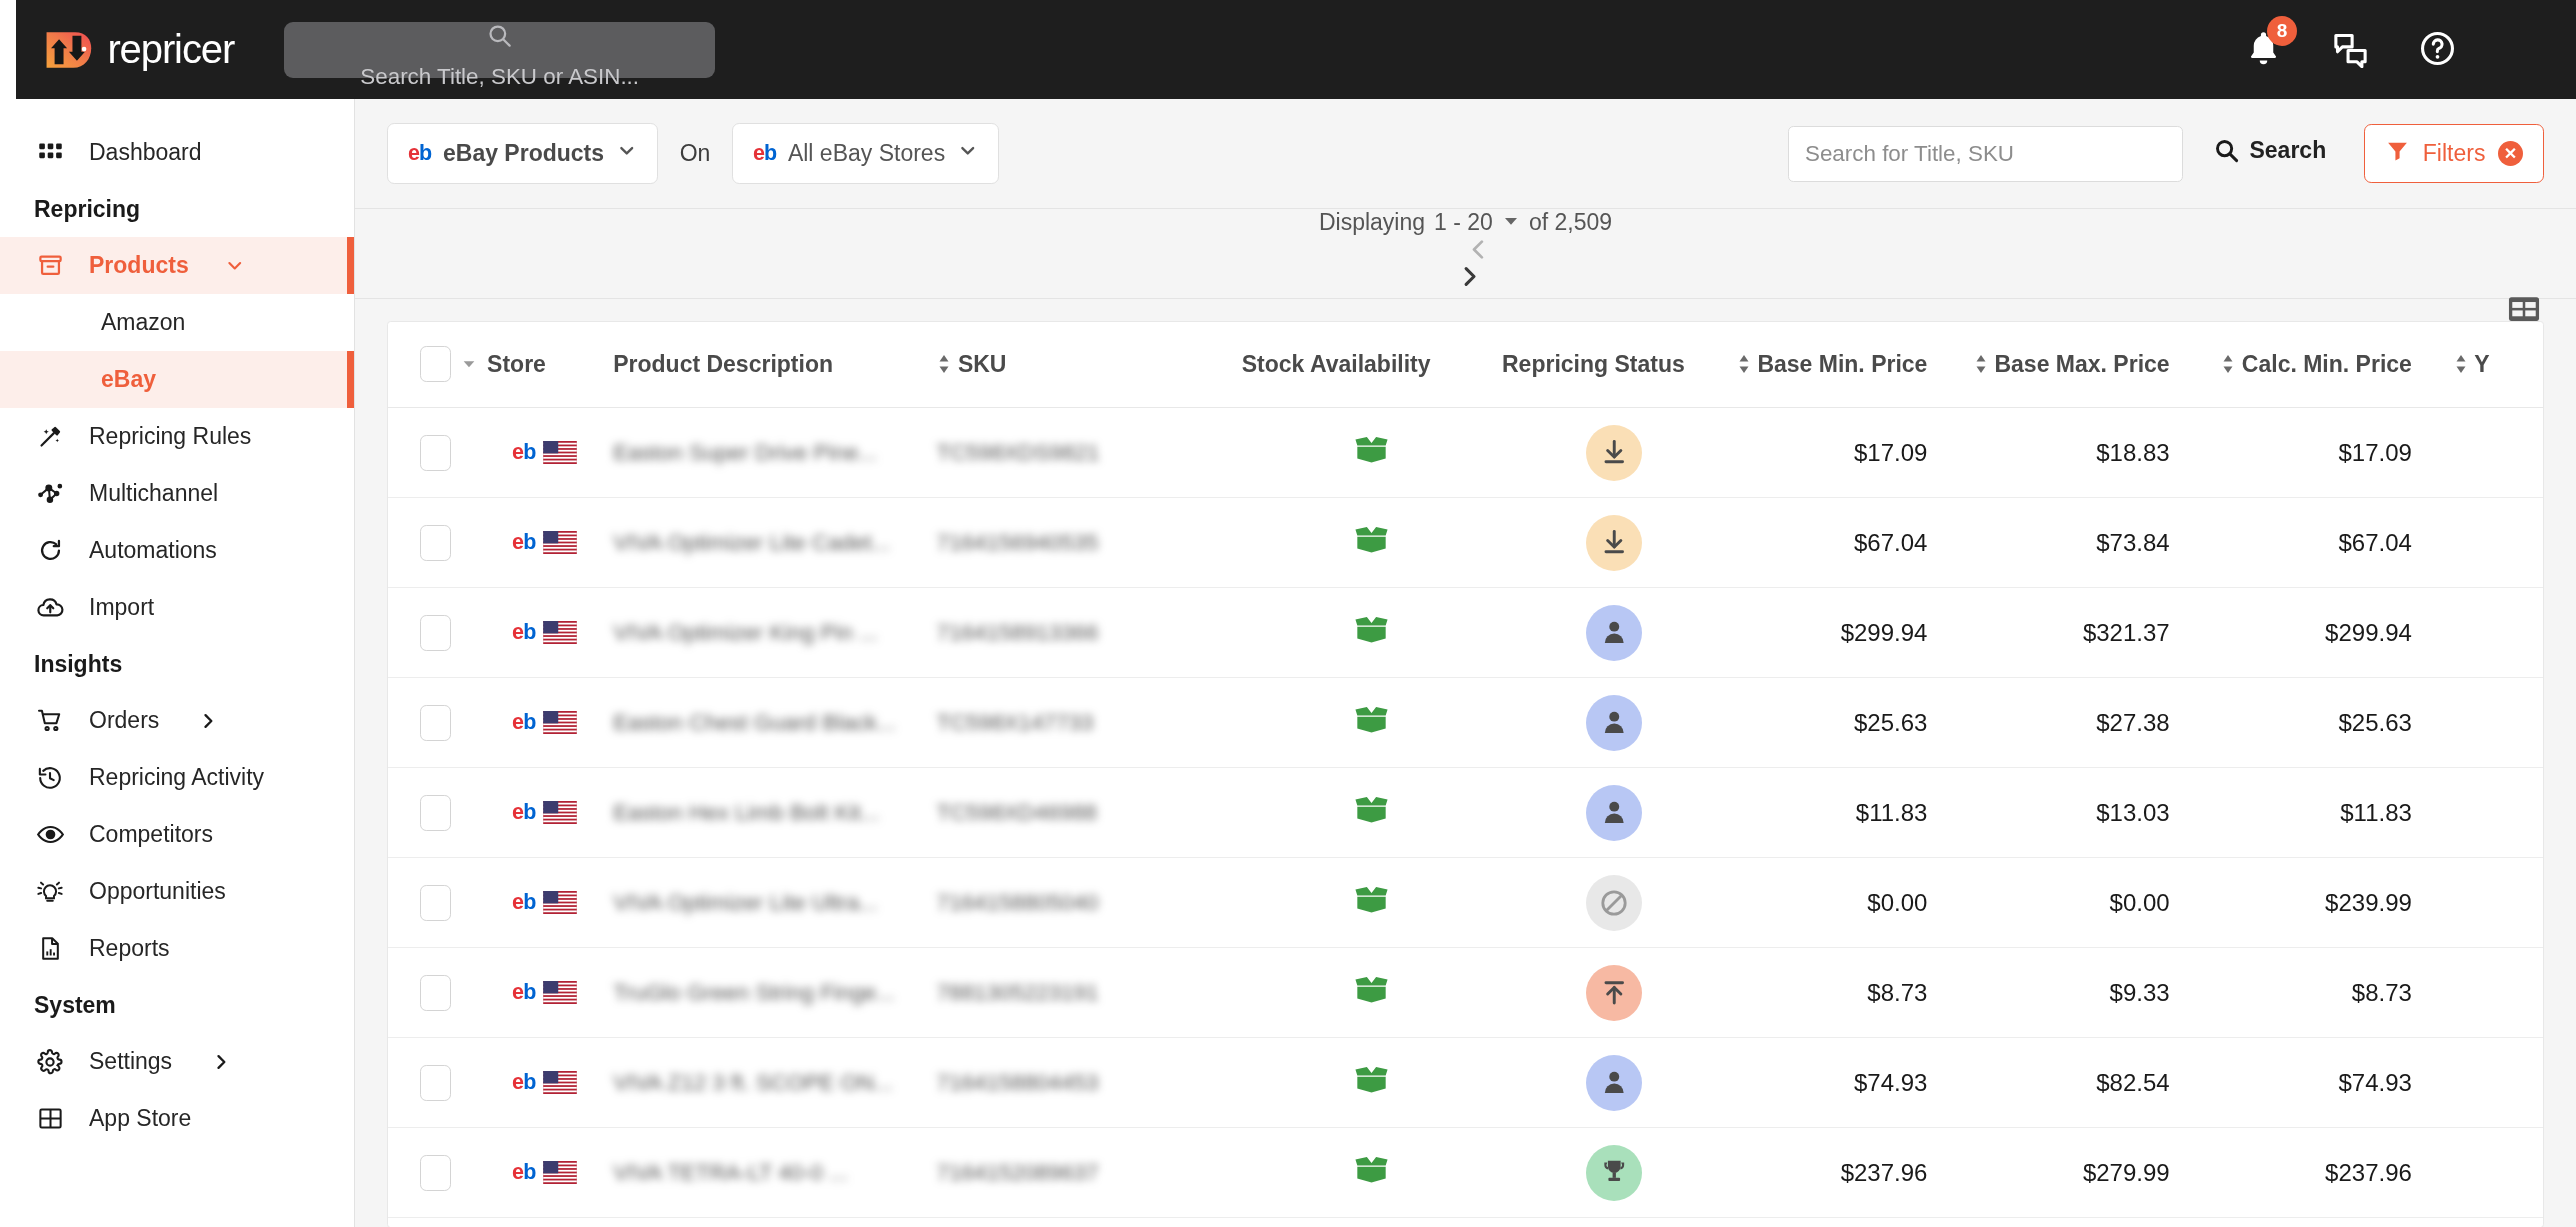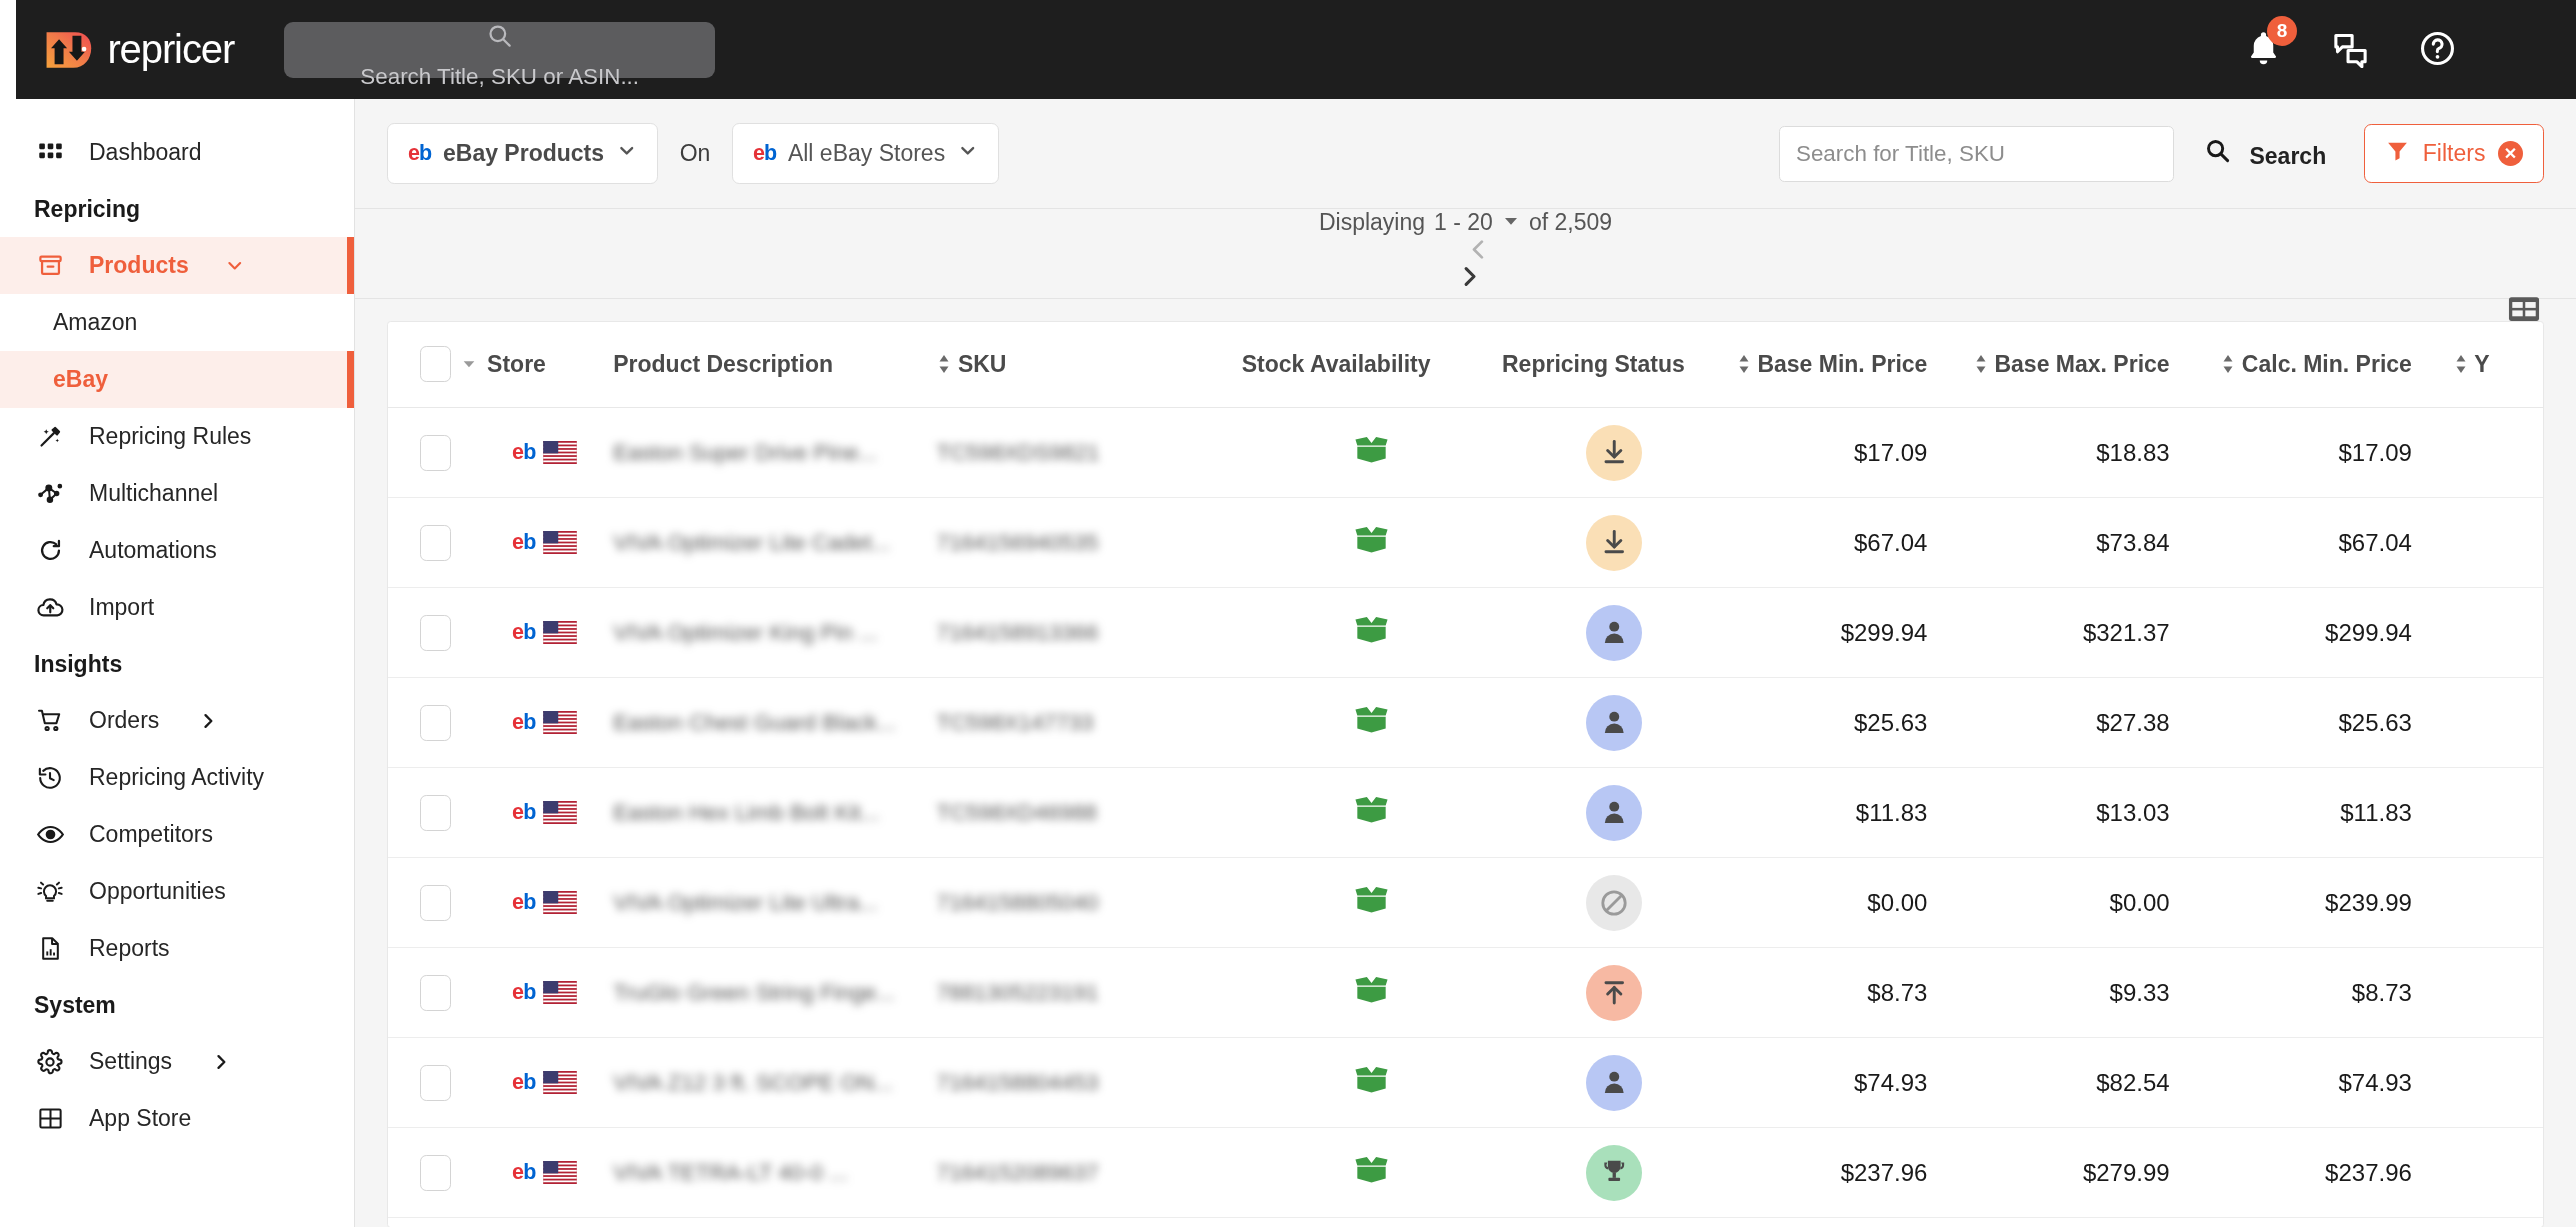"Search" .search-btn { align-items: flex-end -> flex-start; gap: 18px -> 9px }
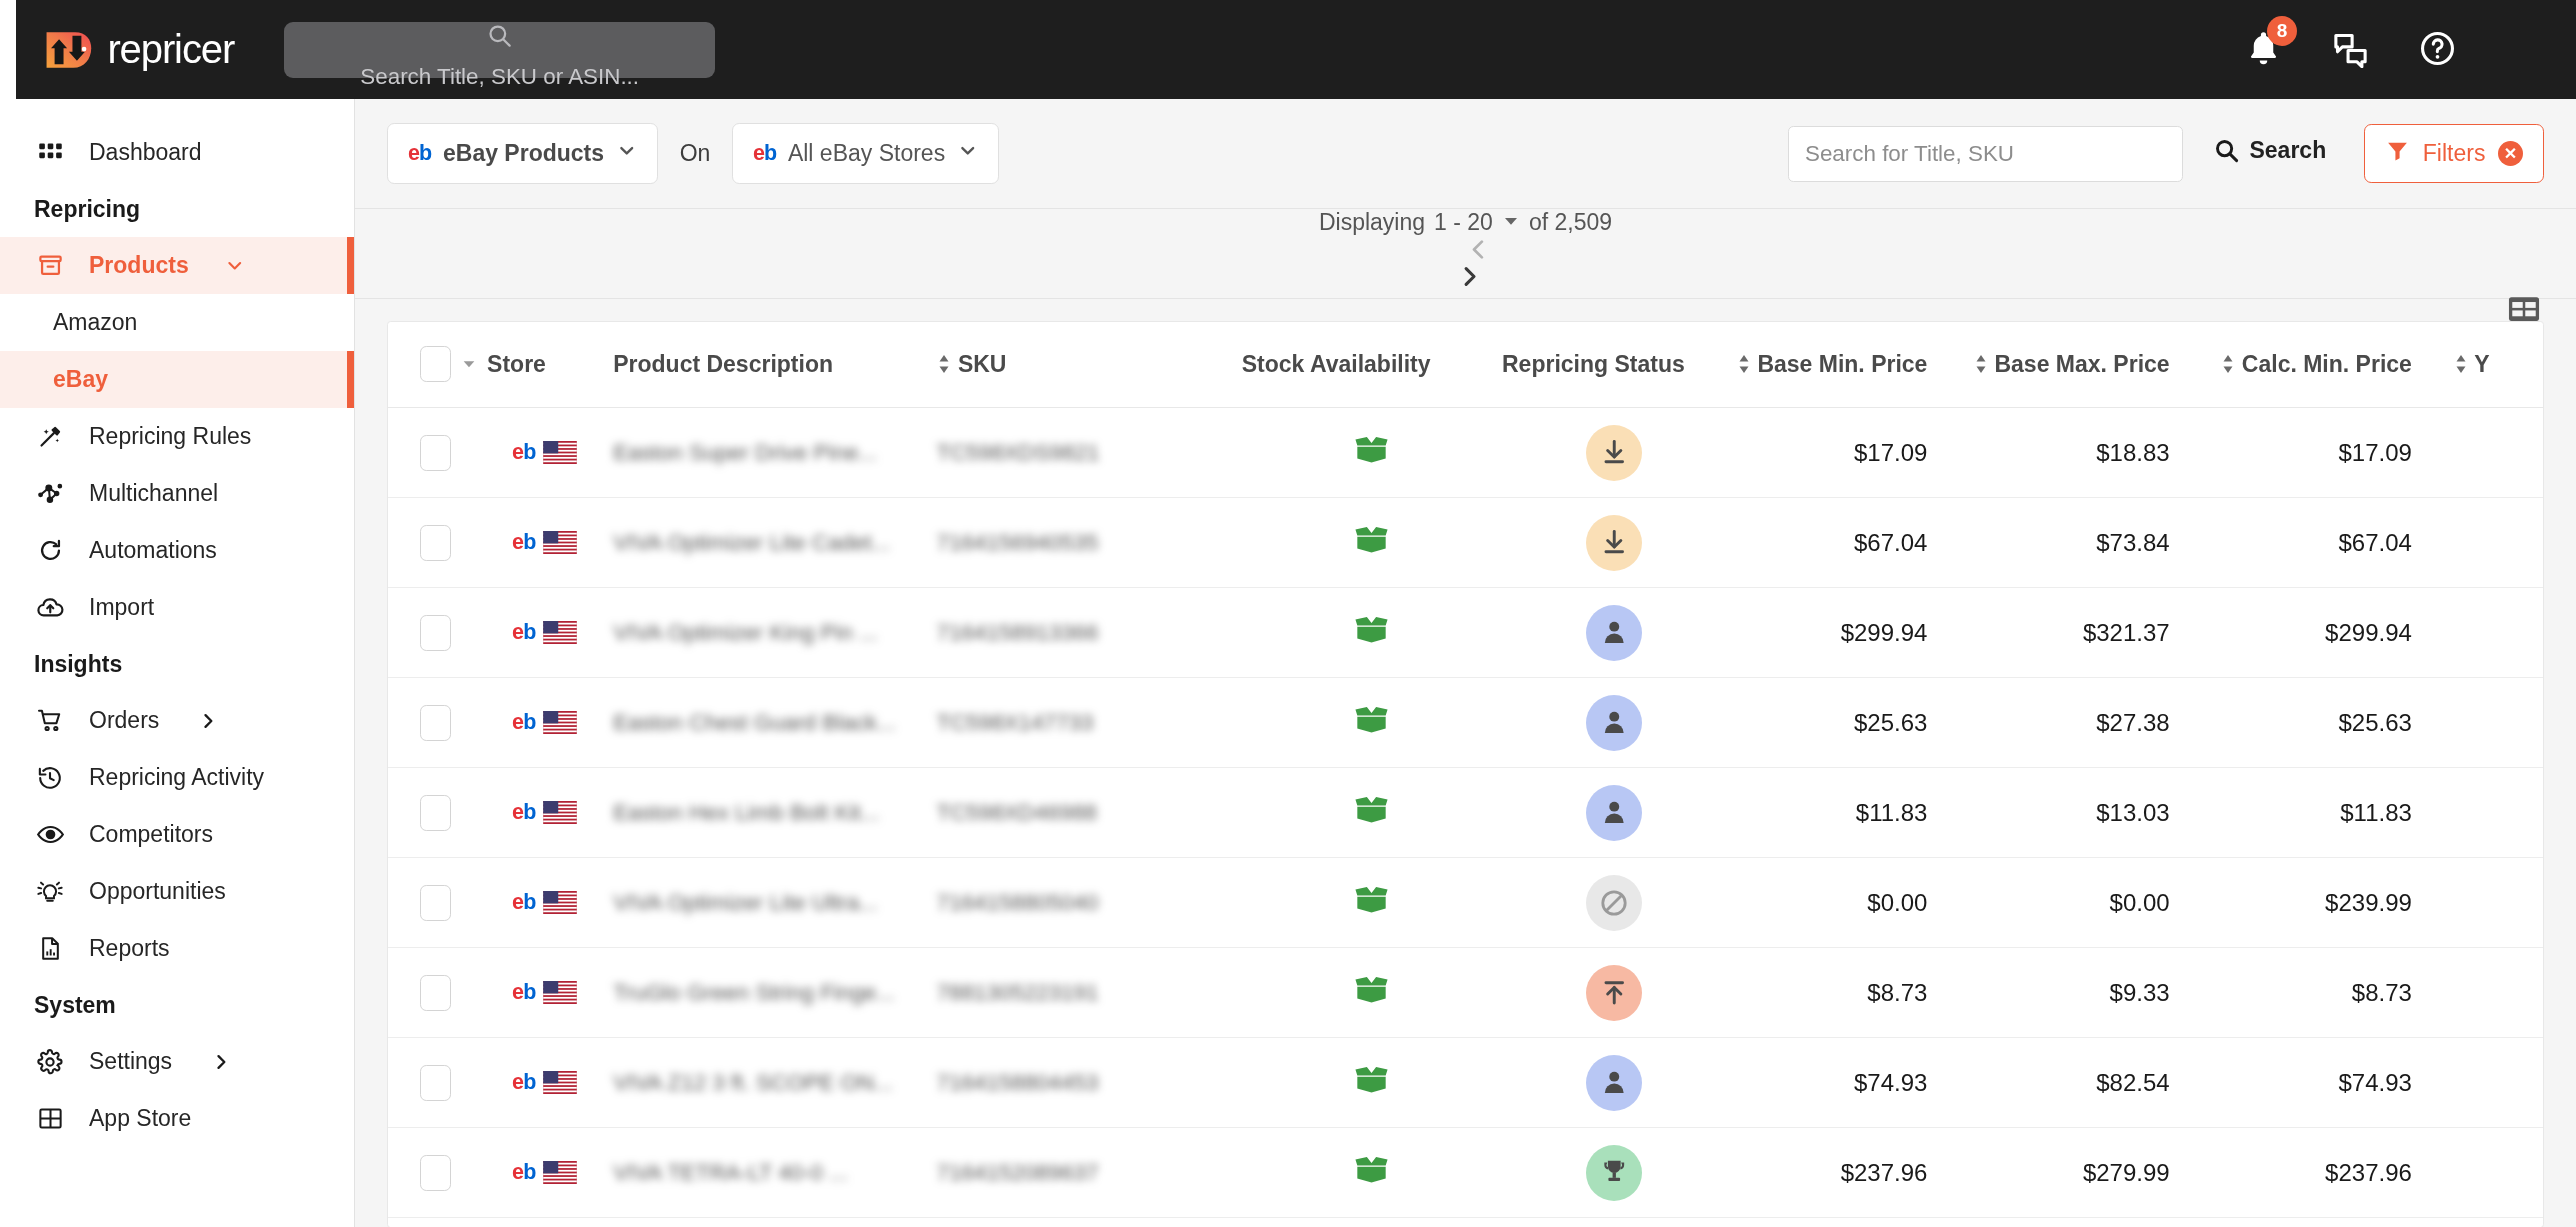"Amazon" .nav-sub { padding-left: 53px -> 101px }
